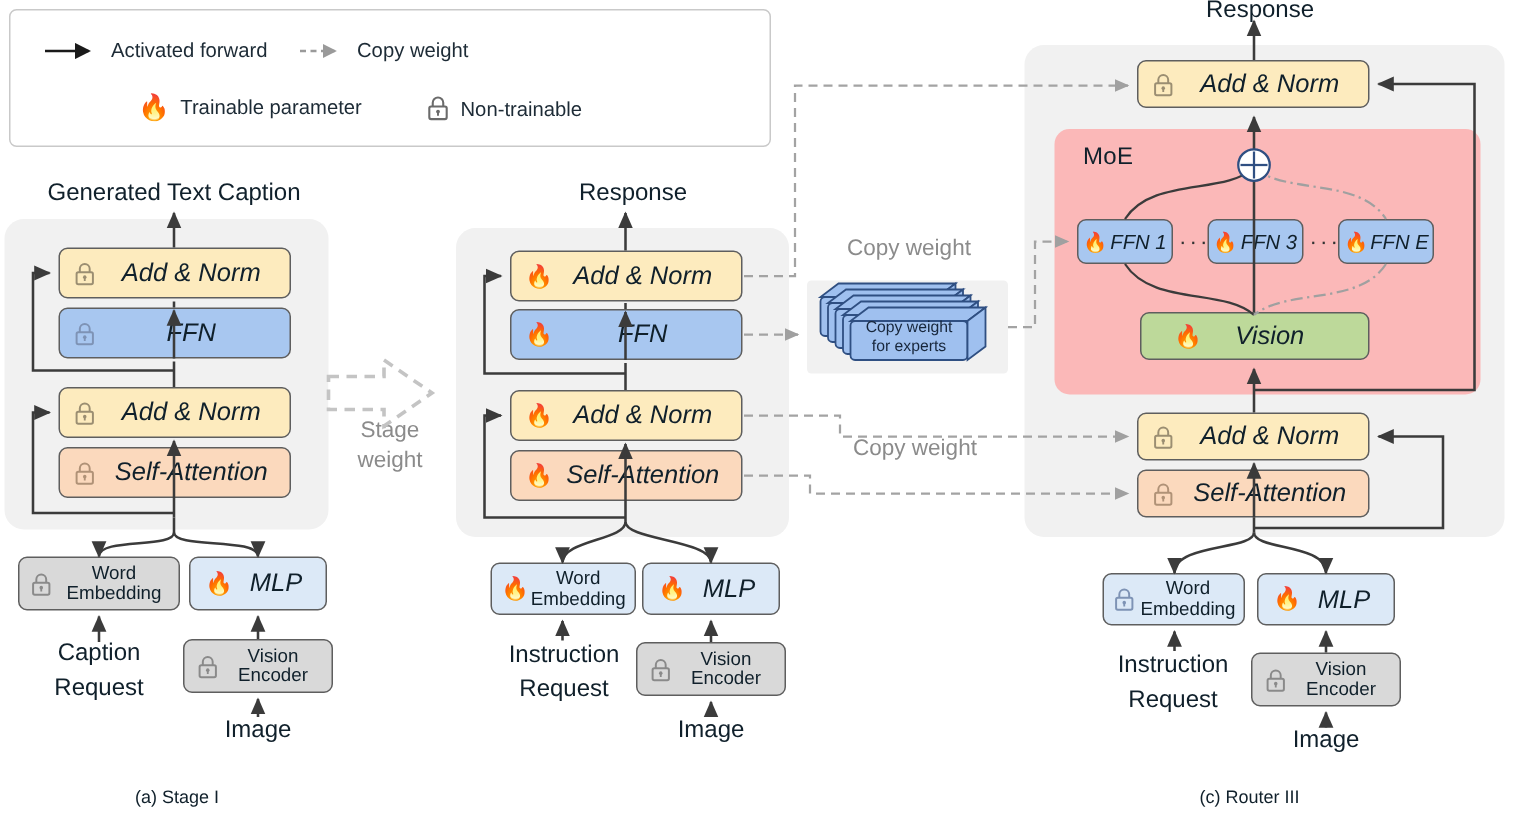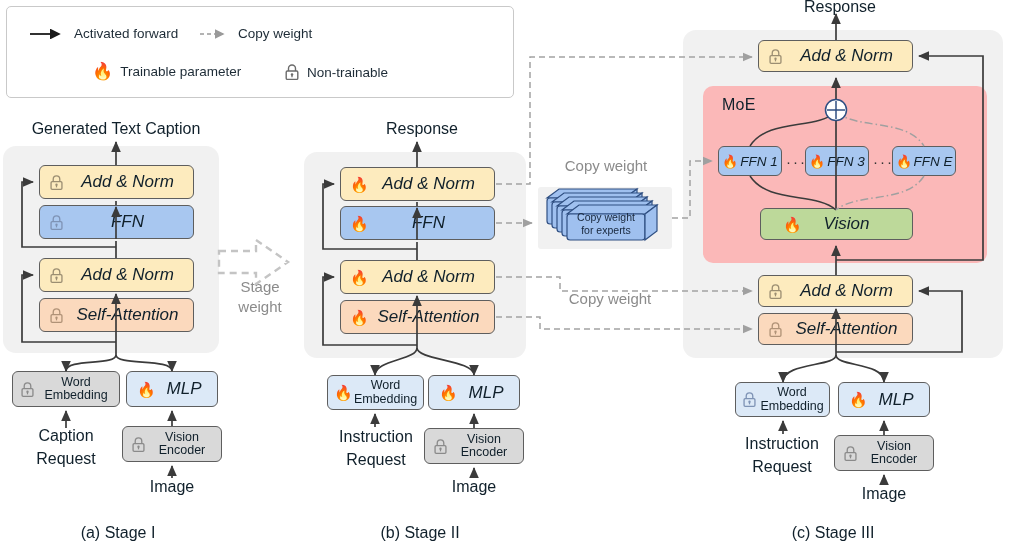"(a) Stage I" .caption { font-size: 16px -> 12px }
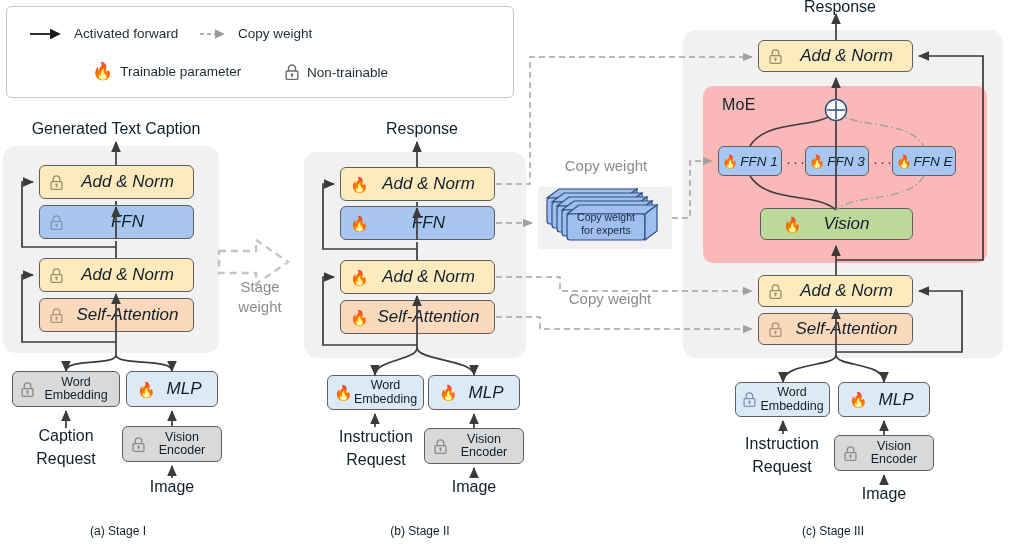"(b) Stage II" div.ftxt { html: <div>(b) Stage II</div> -> none }
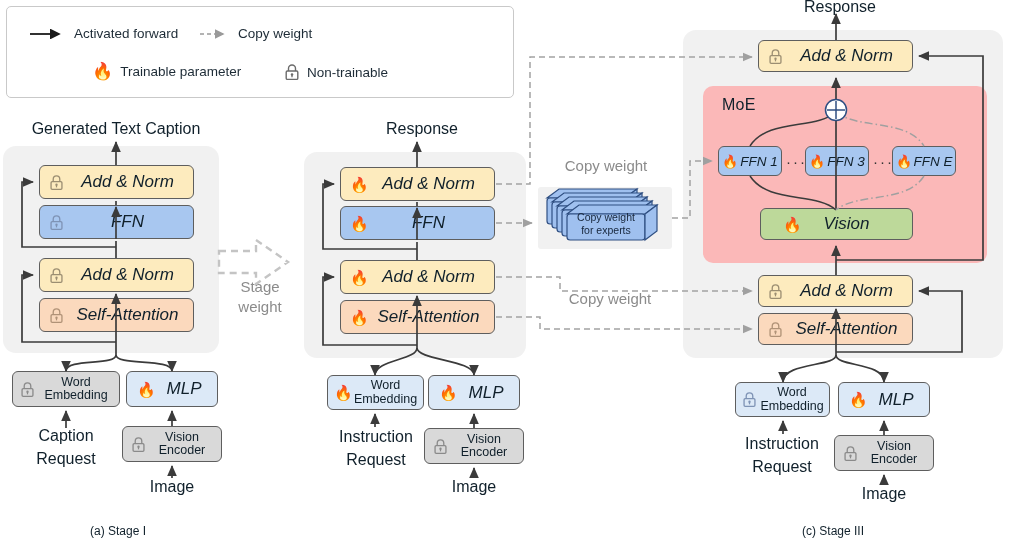"(c) Stage III" div.ftxt { text: Stage -> Router }
